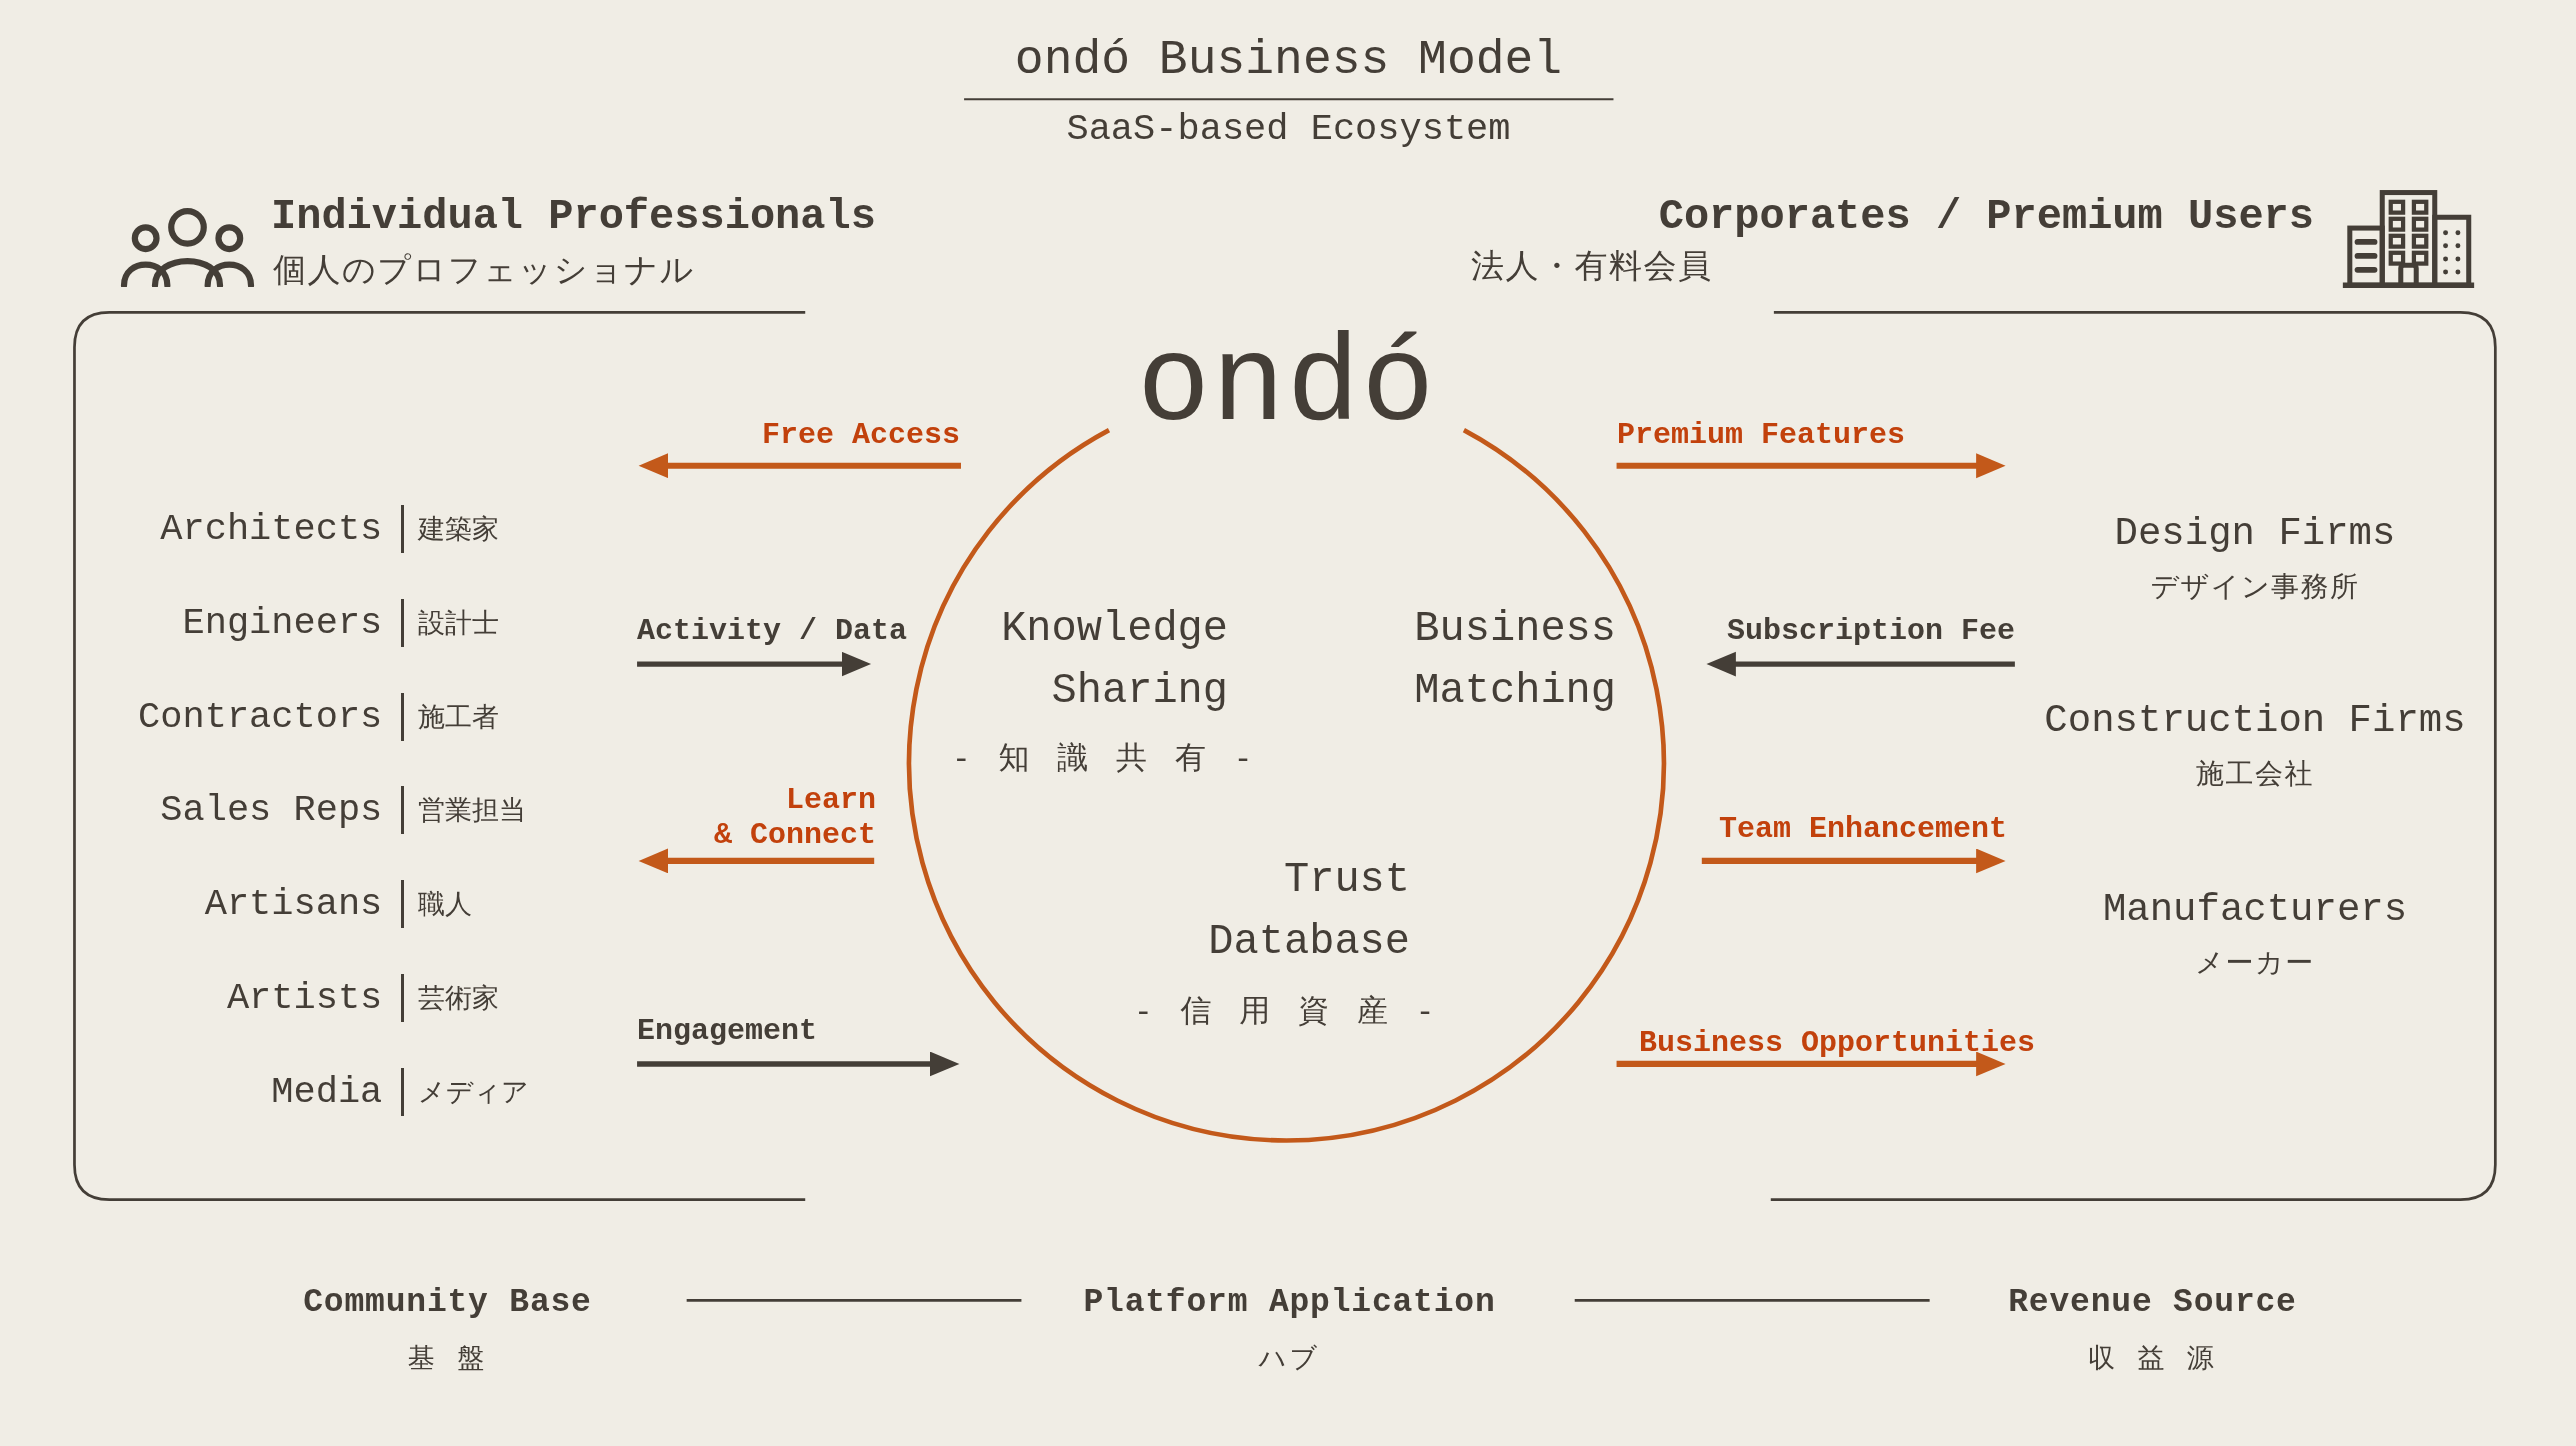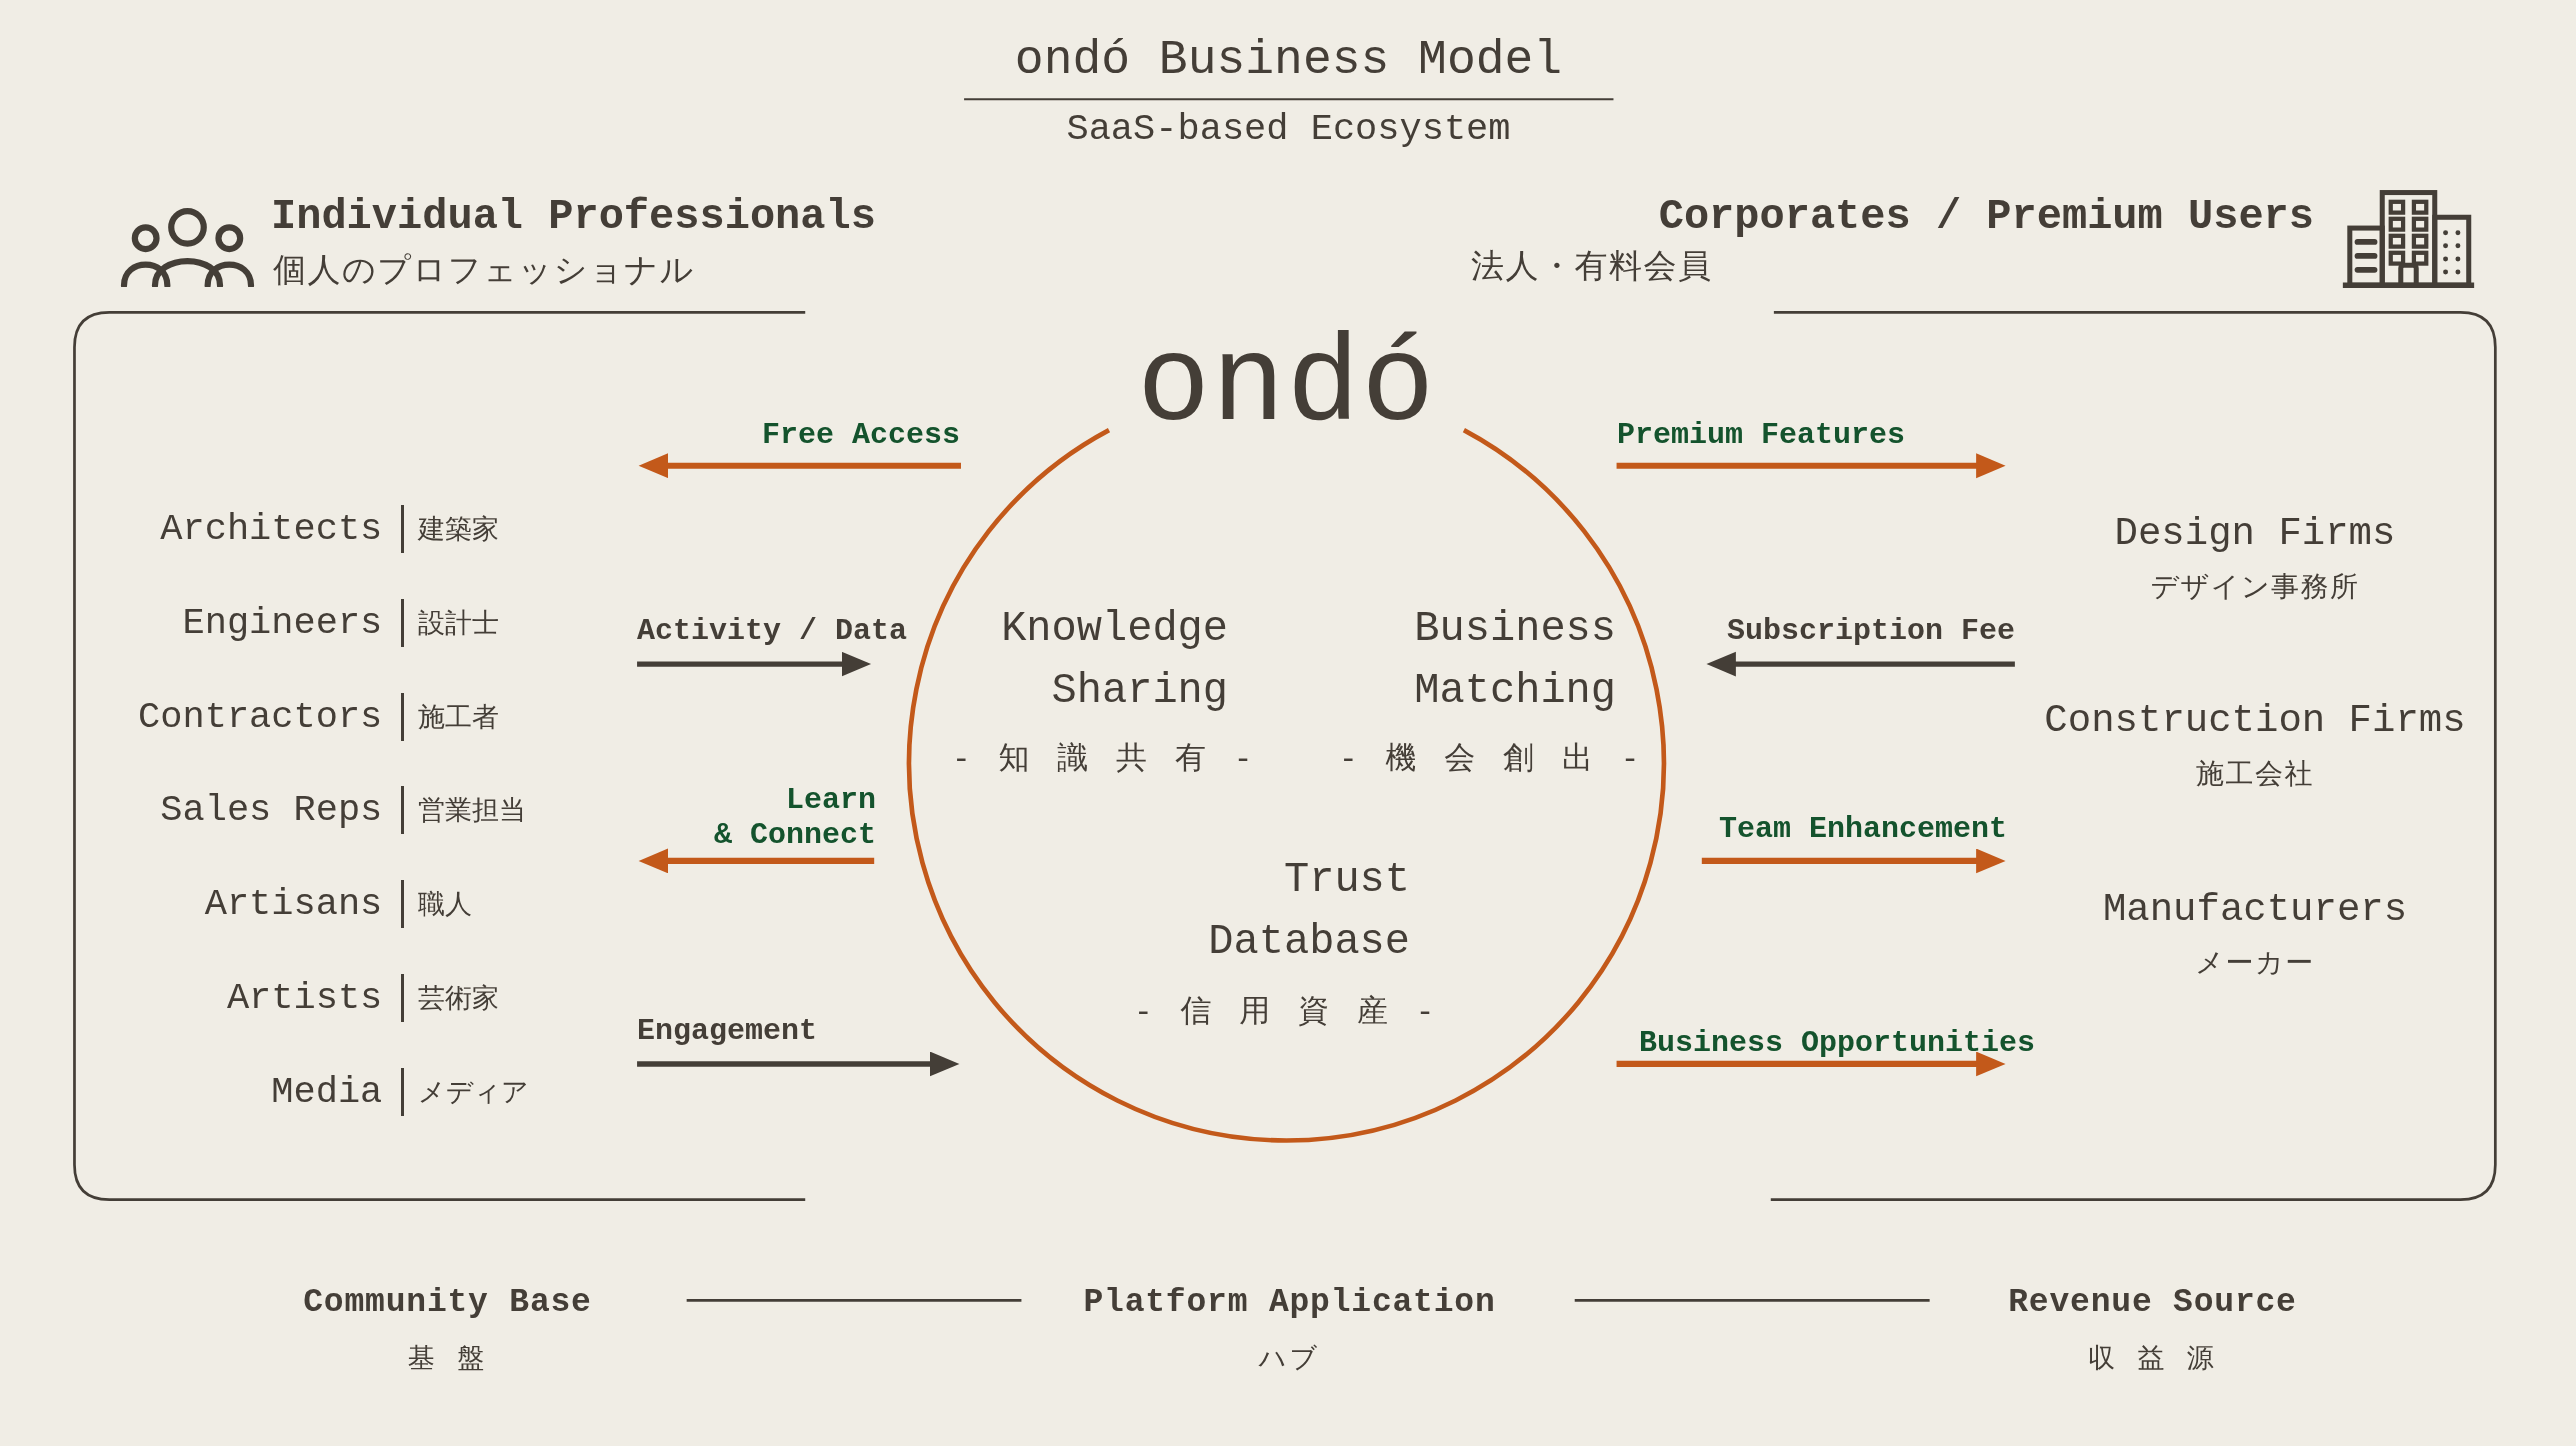"Free Access" .accent { color: #14532d -> #c2410c }
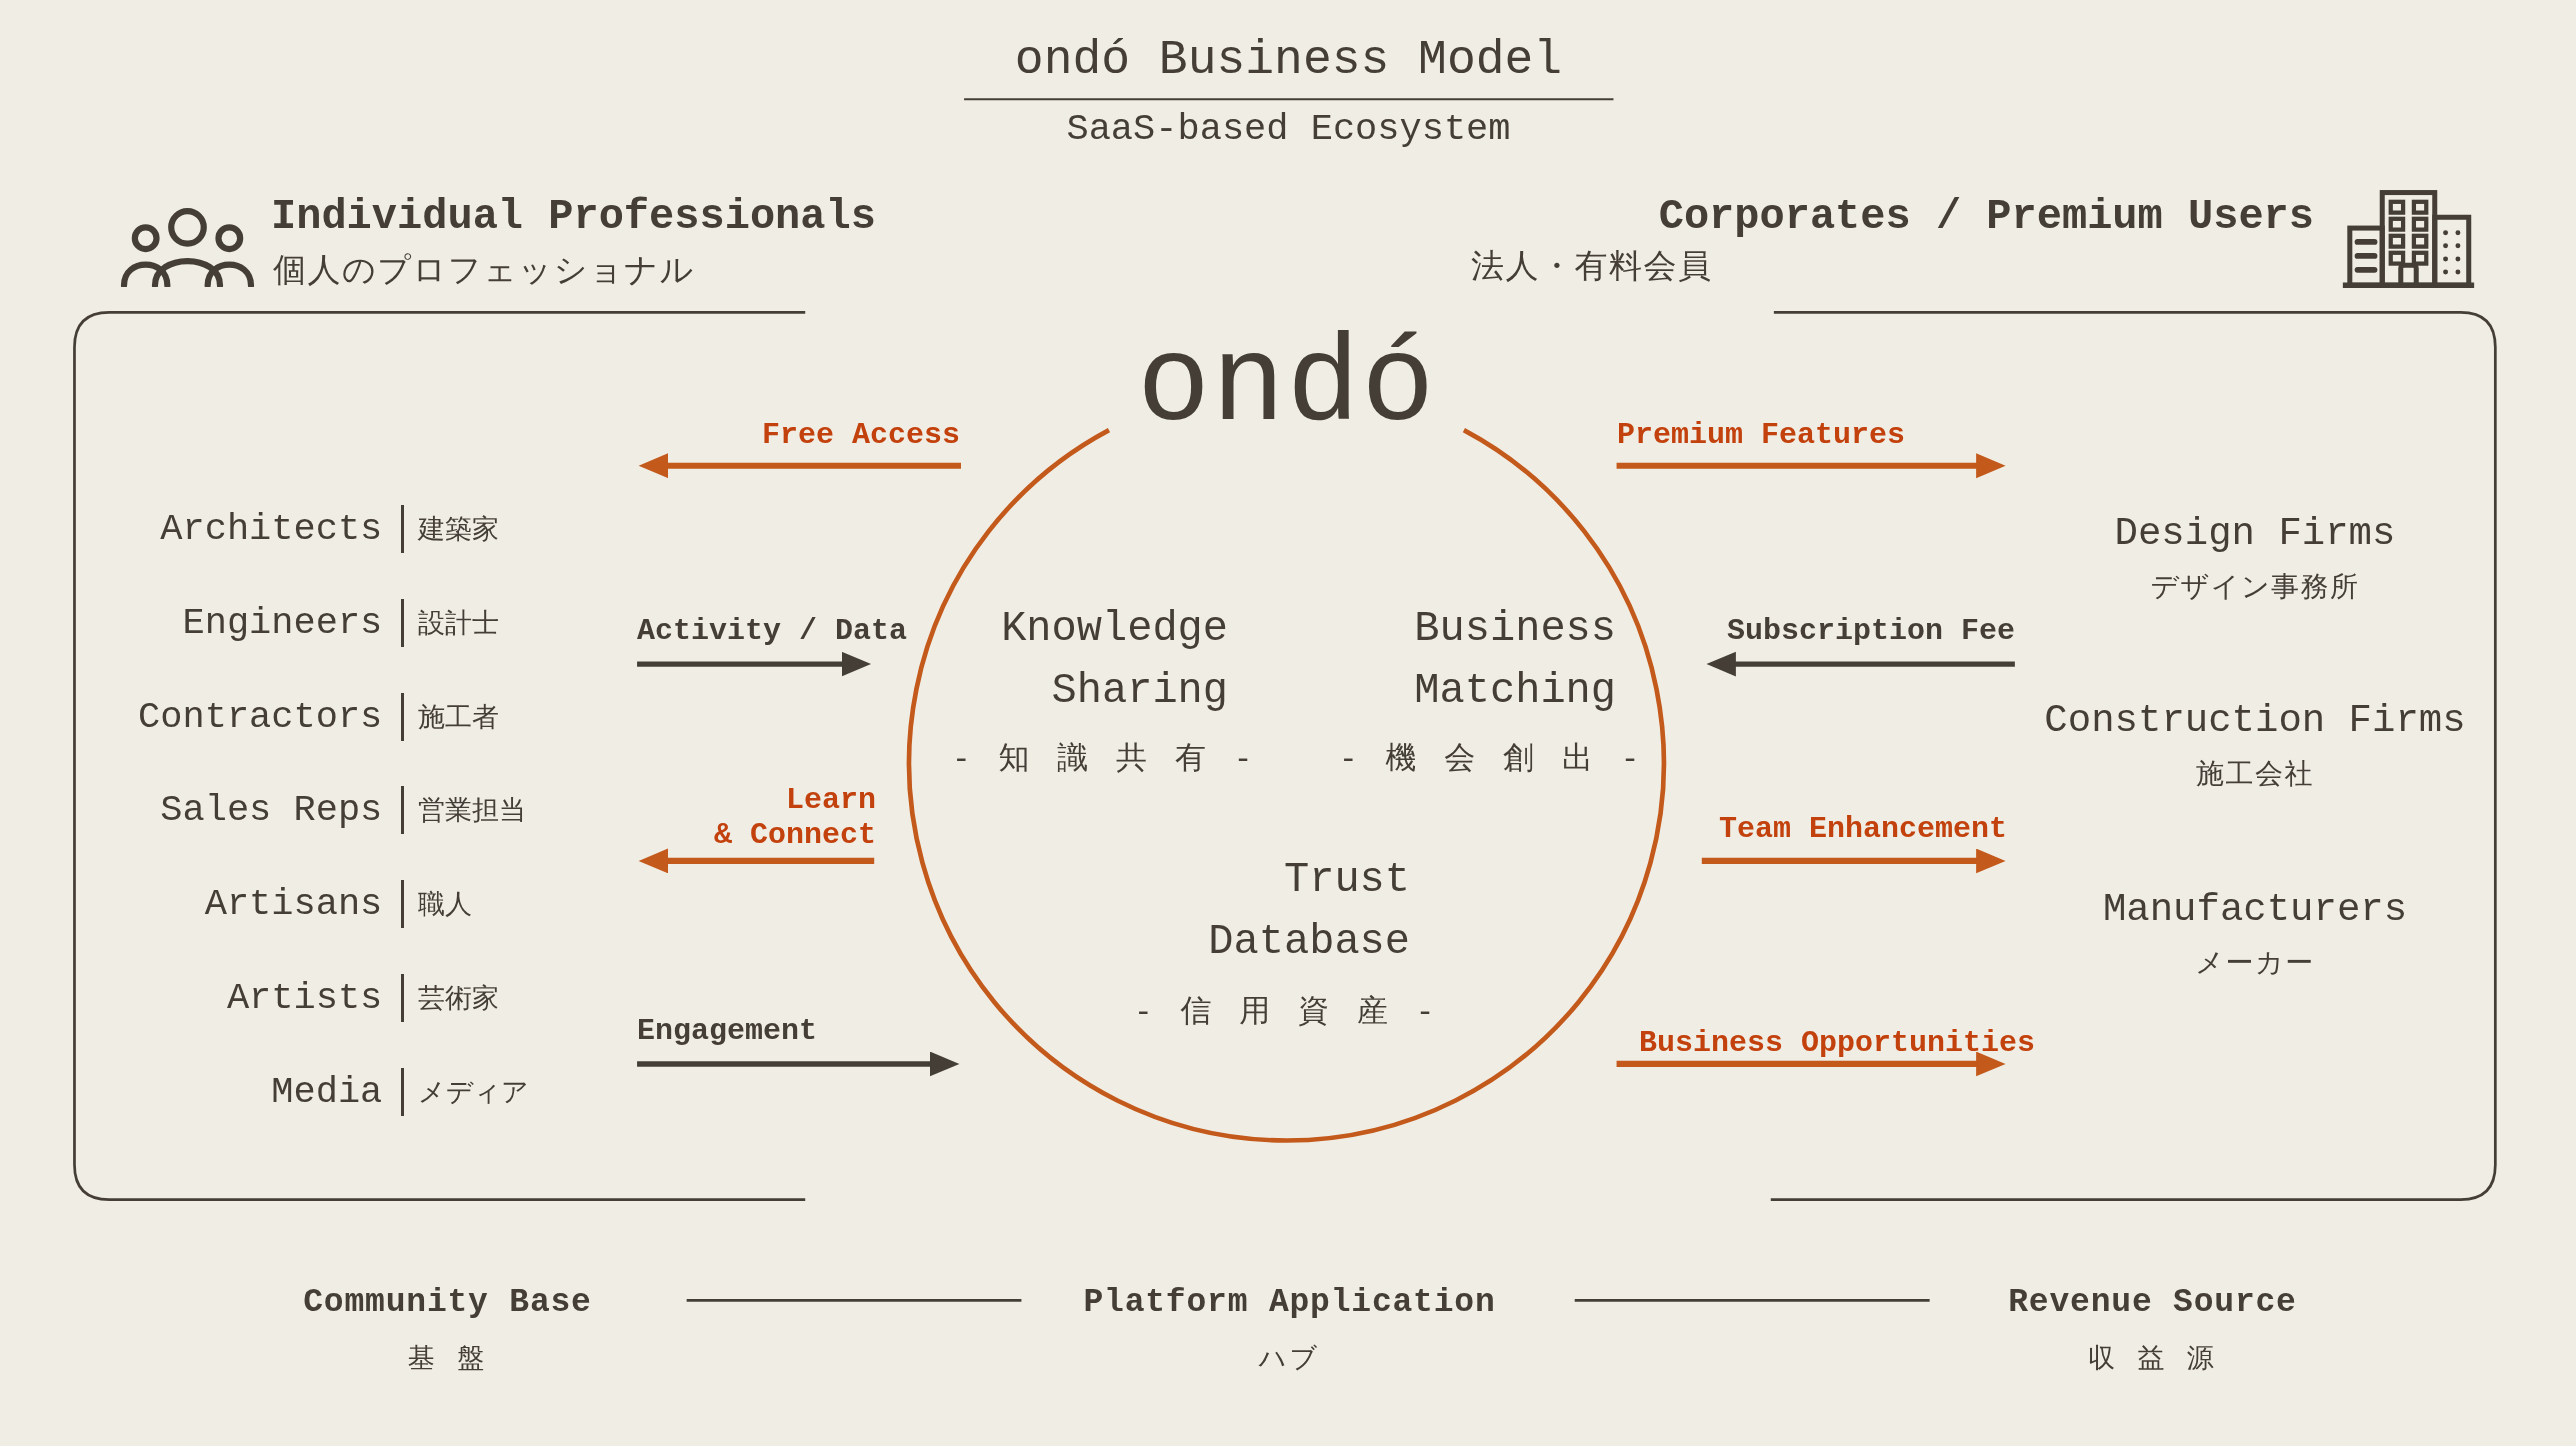"- 機 会 創 出" div.abs { html: <div>- 機 会 創 出 -</div> -> none }
